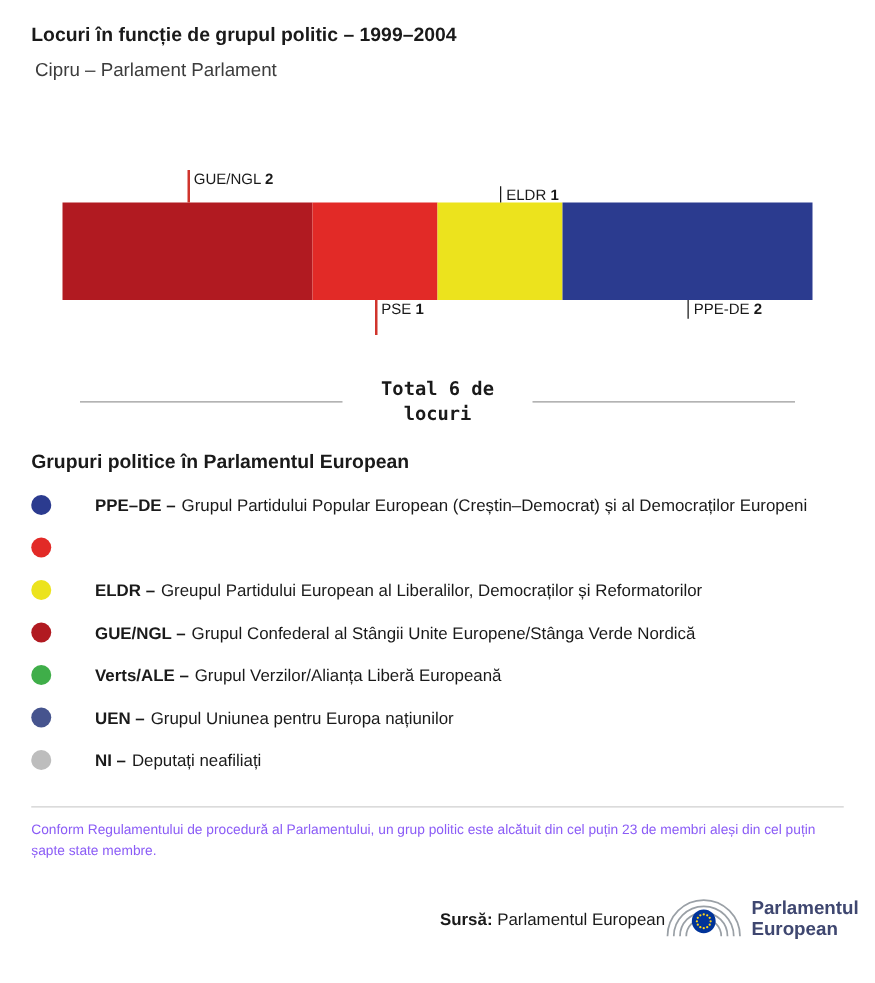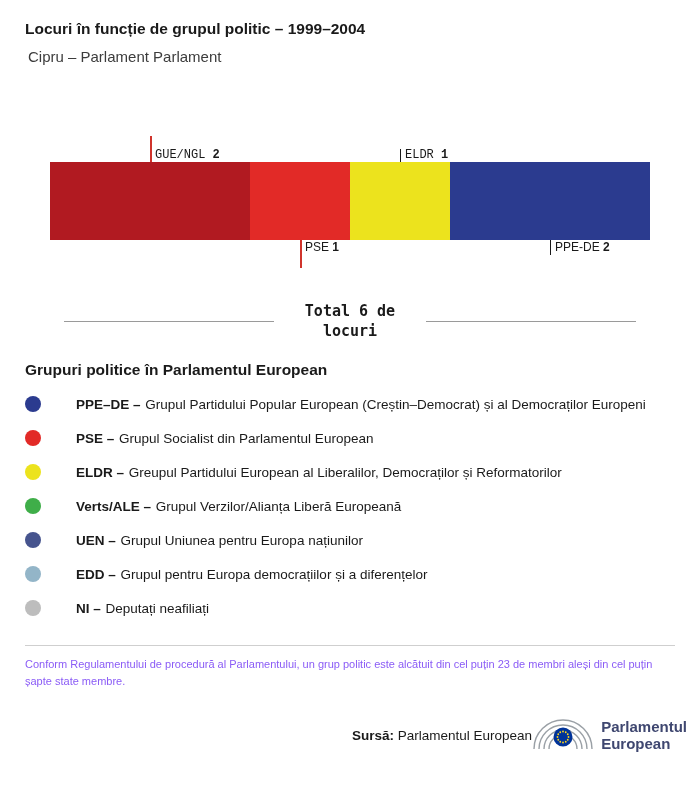"GUE/NGL 2" .bar-label.top { font-family: Liberation Mono, monospace -> none; justify-content: flex-end -> flex-start }
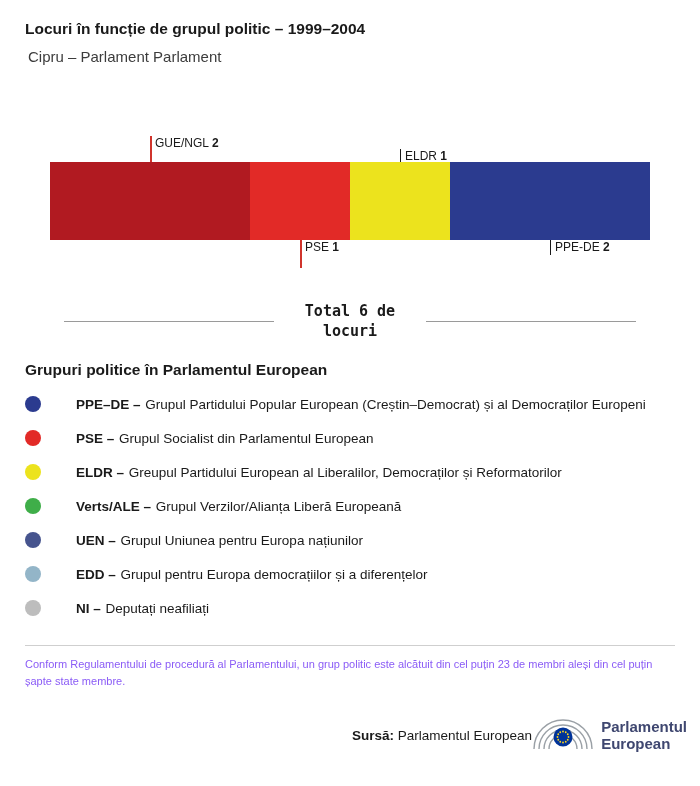"PSE – Grupul Socialist din" span.legend-text { html: <span><b>PSE –</b> Grupul Socialist din Parlamentul European</span> -> none }
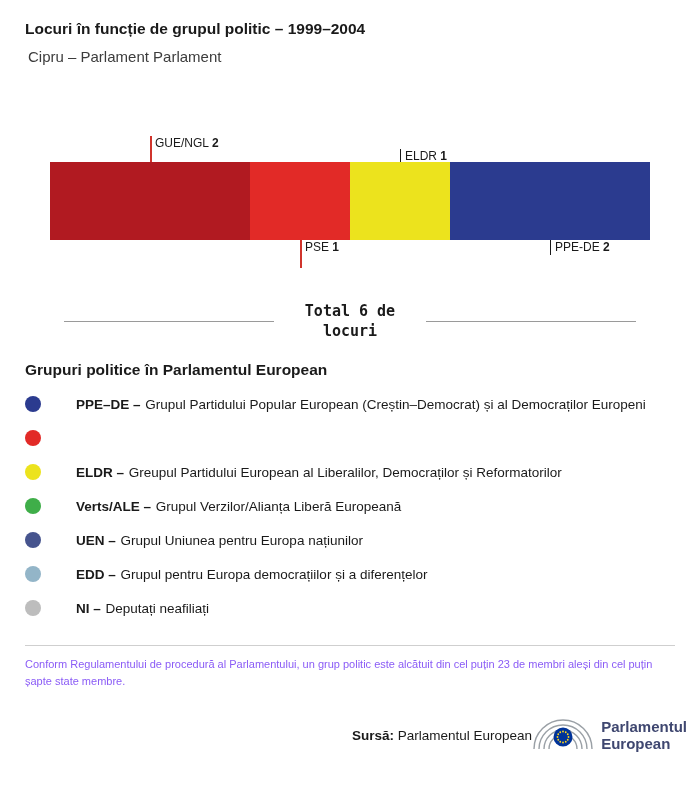"GUE/NGL – Grupul Confederal al" div.legend-row { html: none -> <div> <span></span> <span><b>GUE/NGL –</b> Grupul Confederal al Stângii Unite Europene/Stânga Verde Nordică</span> </div> }
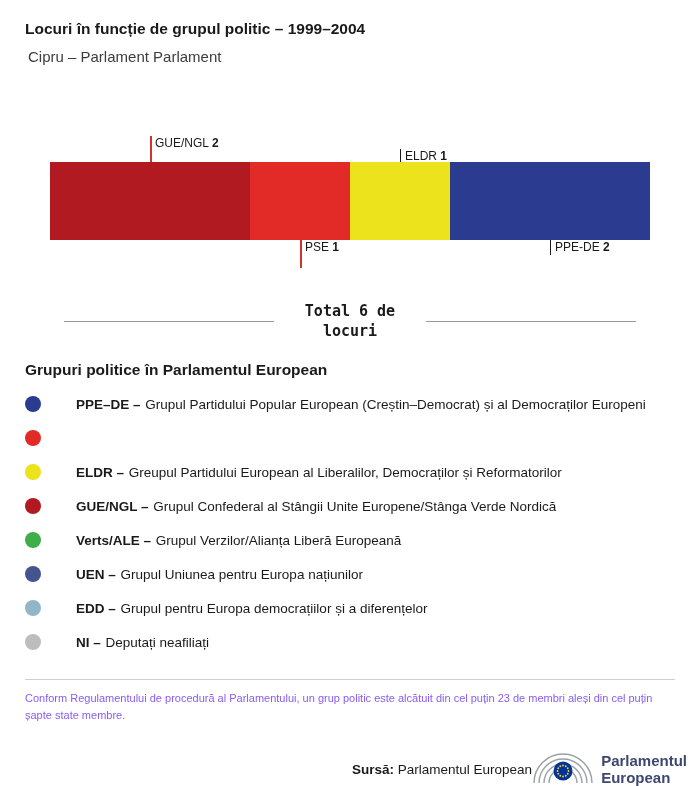"EDD – Grupul pentru Europa" div.legend-row { html: <div> <span></span> <span><b>EDD –</b> Grupul pentru Europa democrațiilor și a diferențelor</span> </div> -> none }
